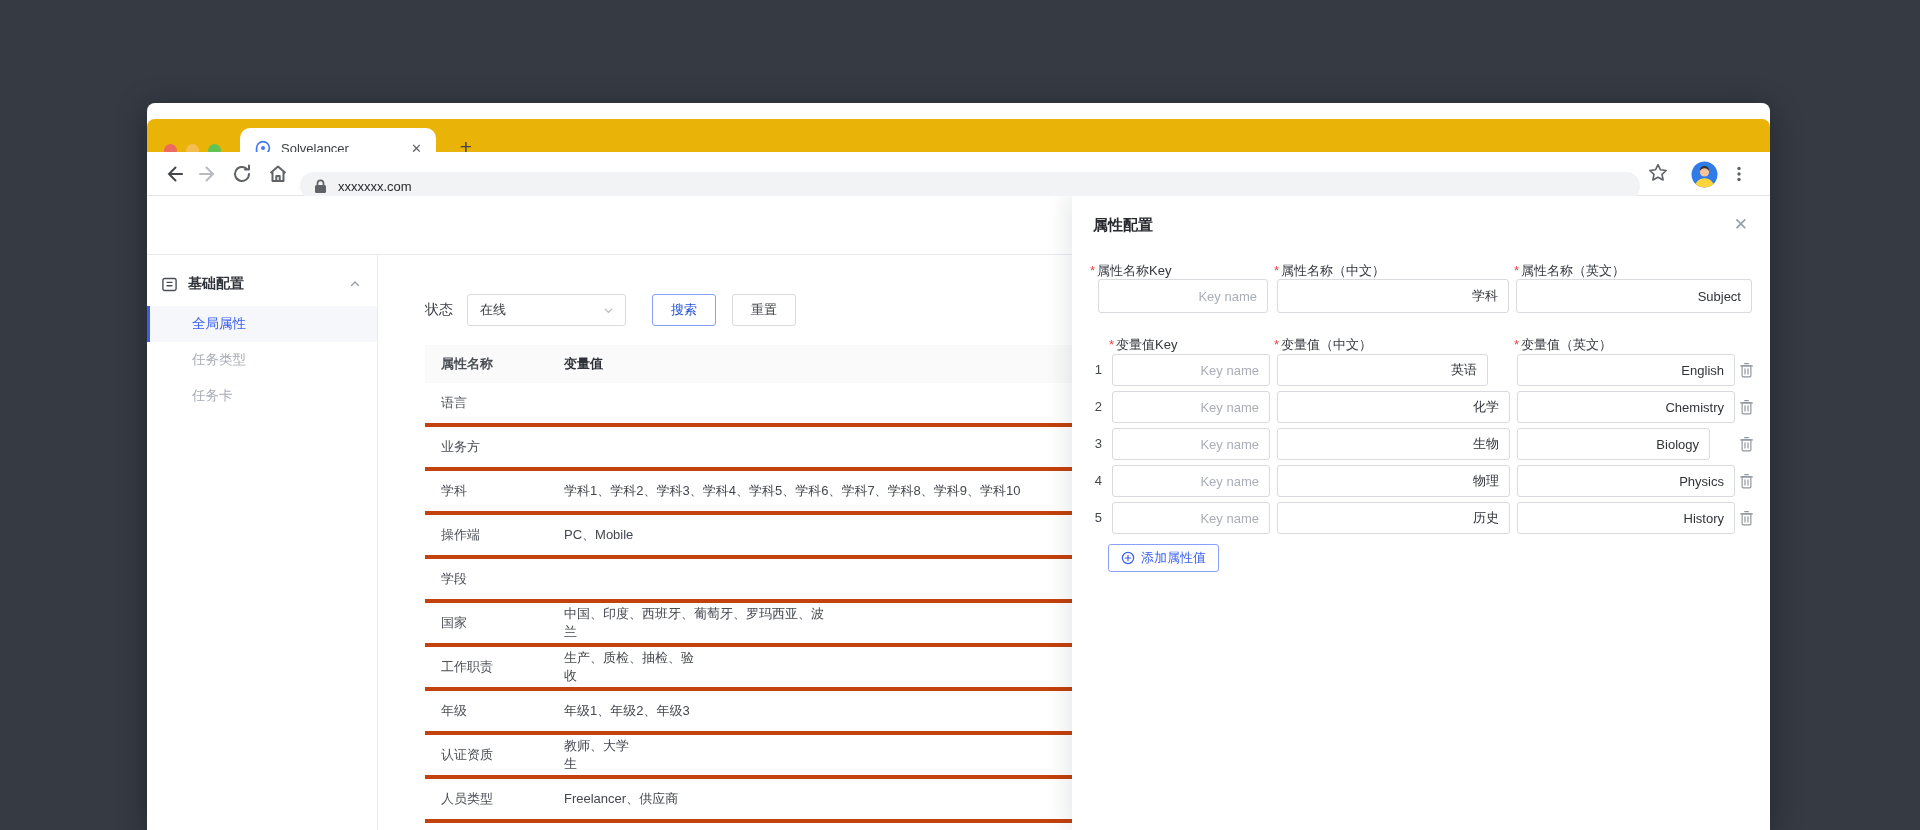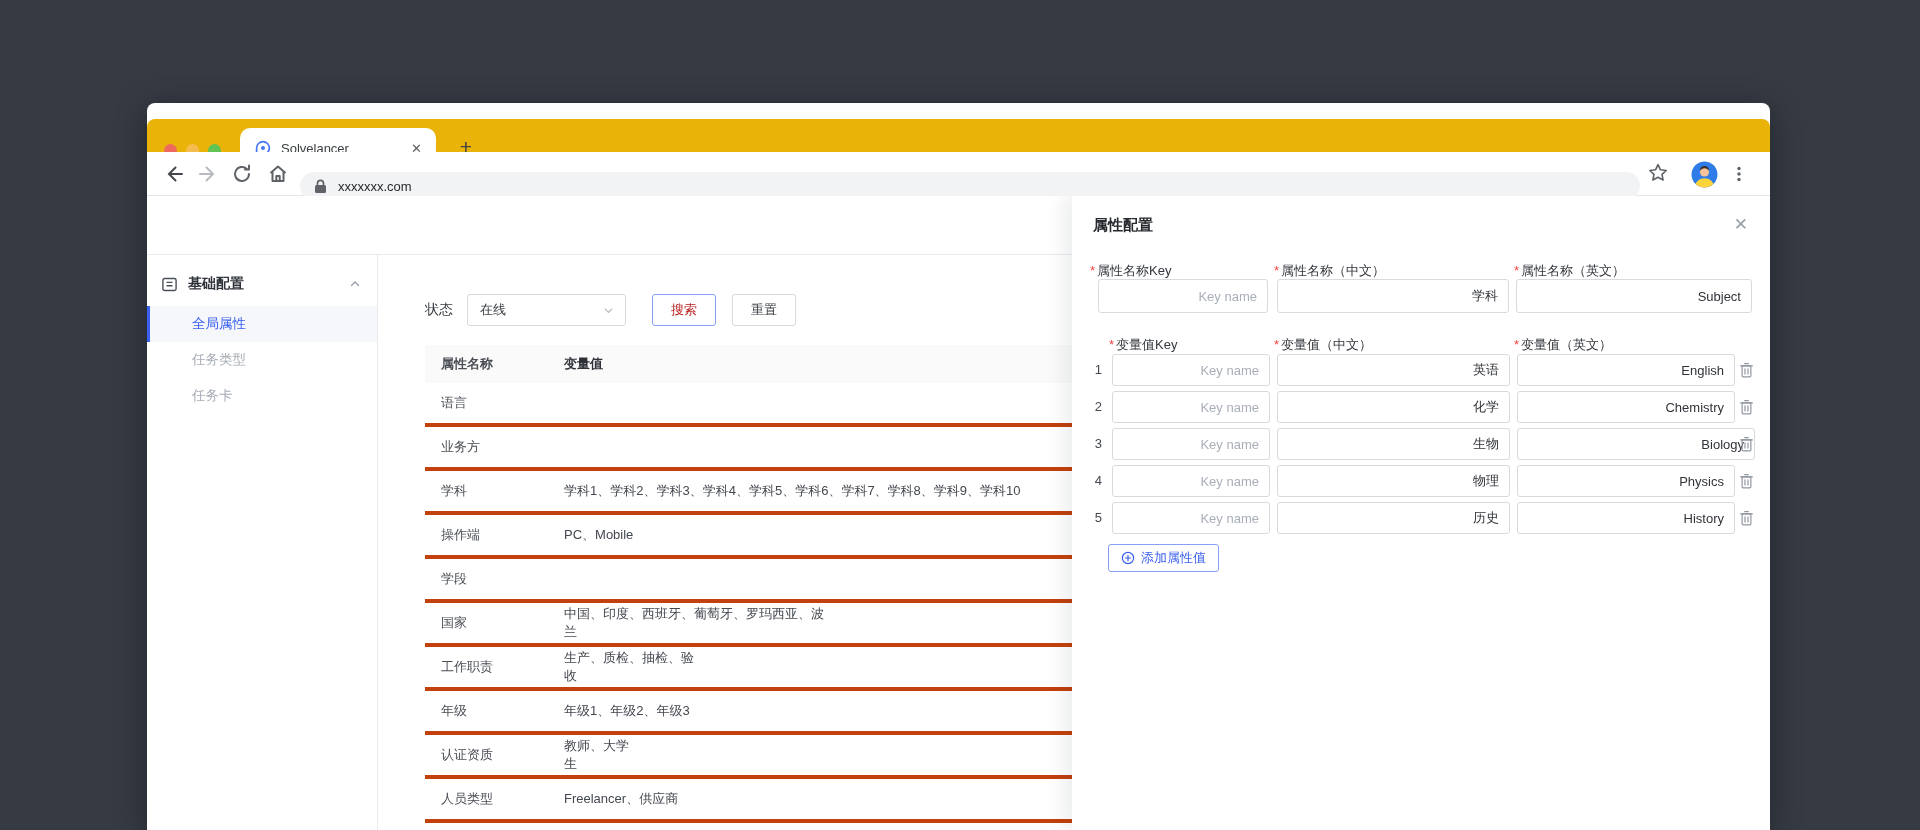"搜索" .btn.primary { color: #b91c1c -> #1d4ed8 }
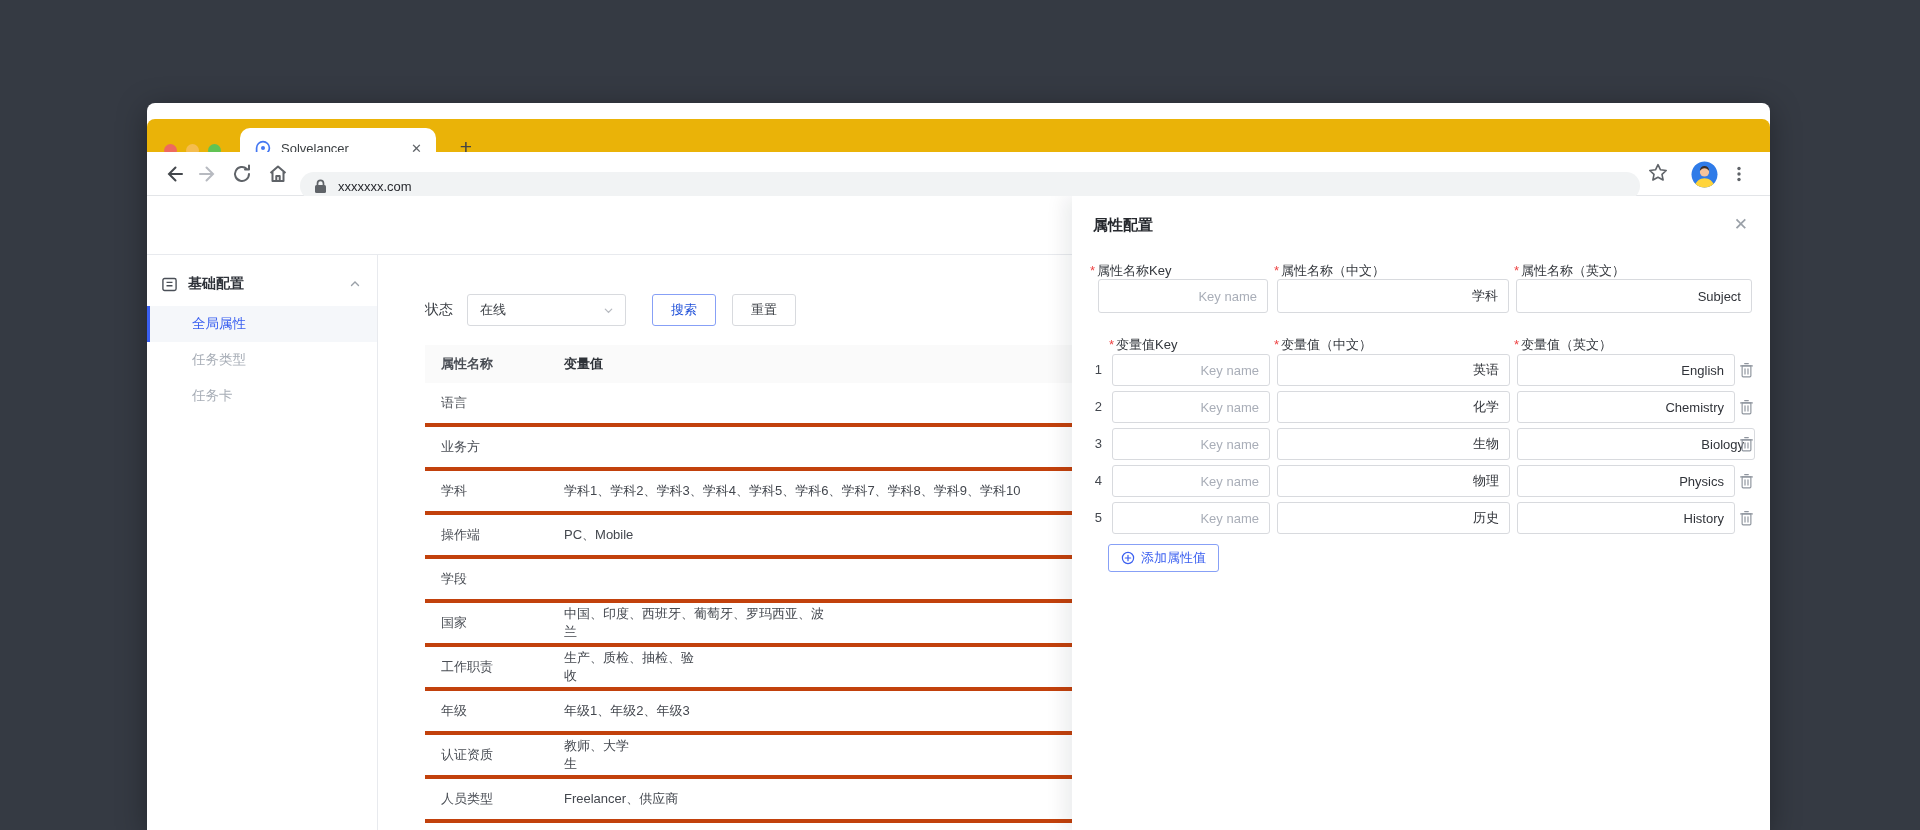"英语" input.d-input { width: 233px -> 211px }
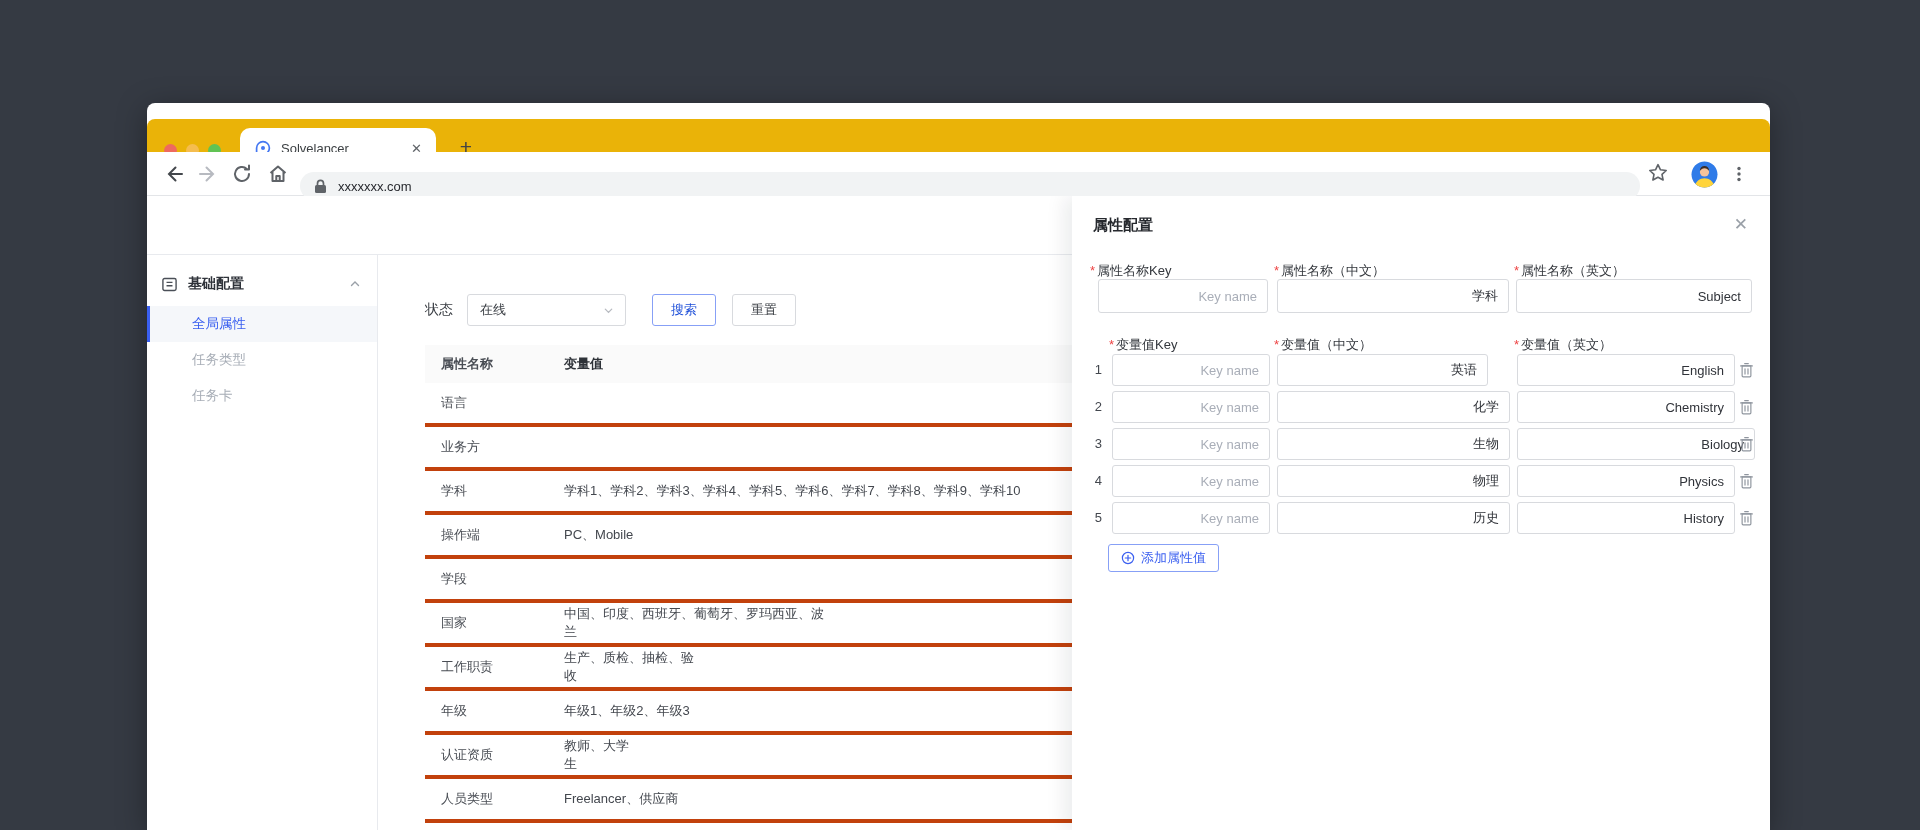"Biology" input.d-input { width: 238px -> 193px }
